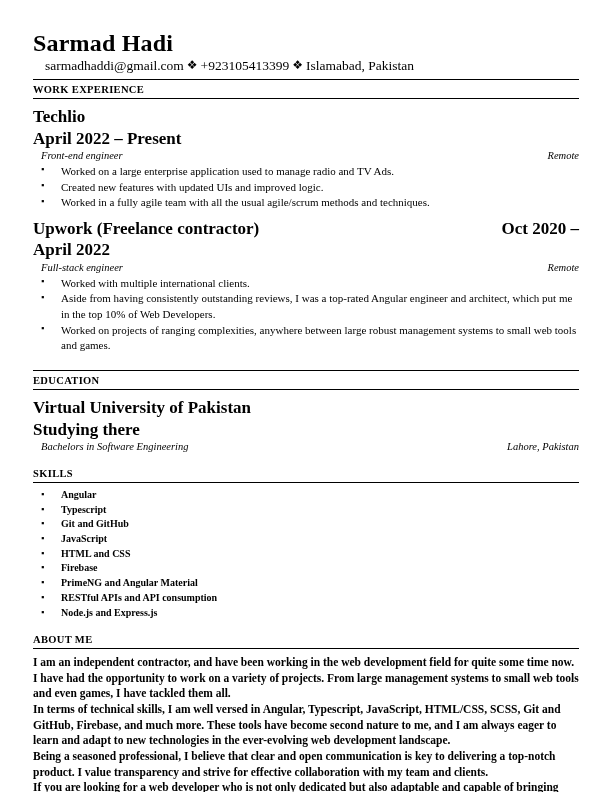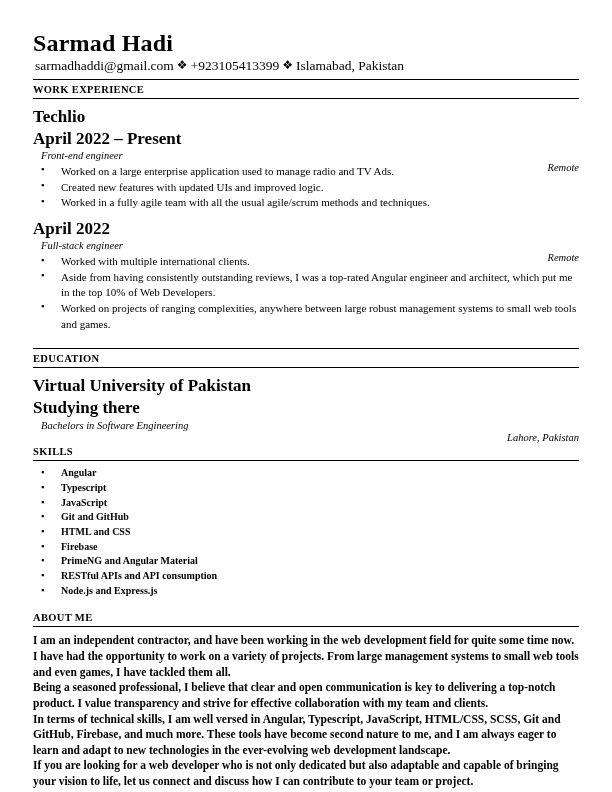"sarmadhaddi@gmail.com ❖ +923105413399 ❖" .contact { margin: 0 0 4px 2px -> 0 0 4px 12px }
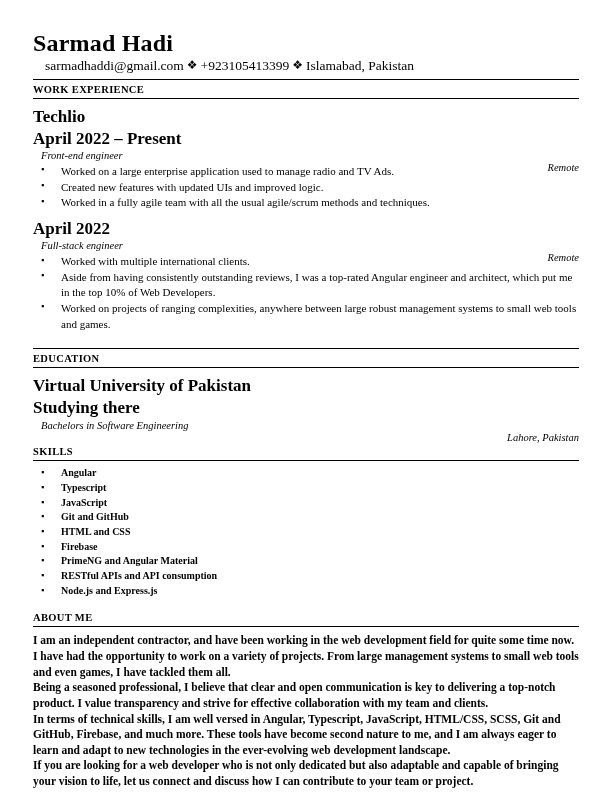"Remote" .entry-sub .right { top: 12px -> 0 }
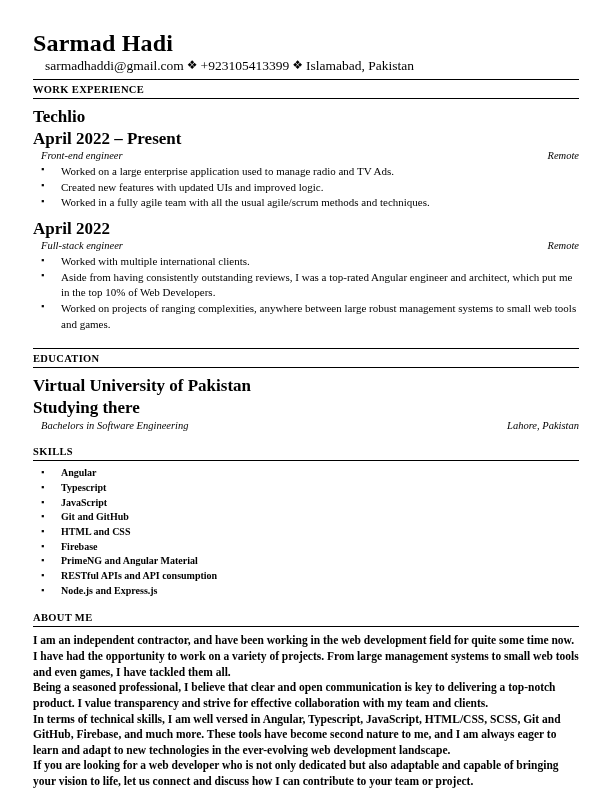"Upwork (Freelance contractor)" span.line1 { html: none -> <span> <span>Upwork (Freelance contractor)</span> <span>Oct 2020 –</span> </span> }
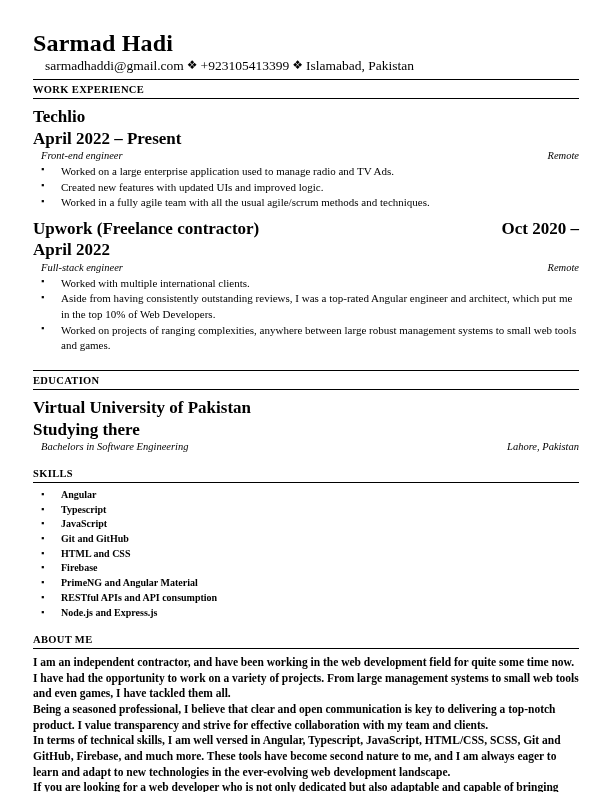"JavaScript" li { order: before "Git and GitHub" -> after "Git and GitHub" }
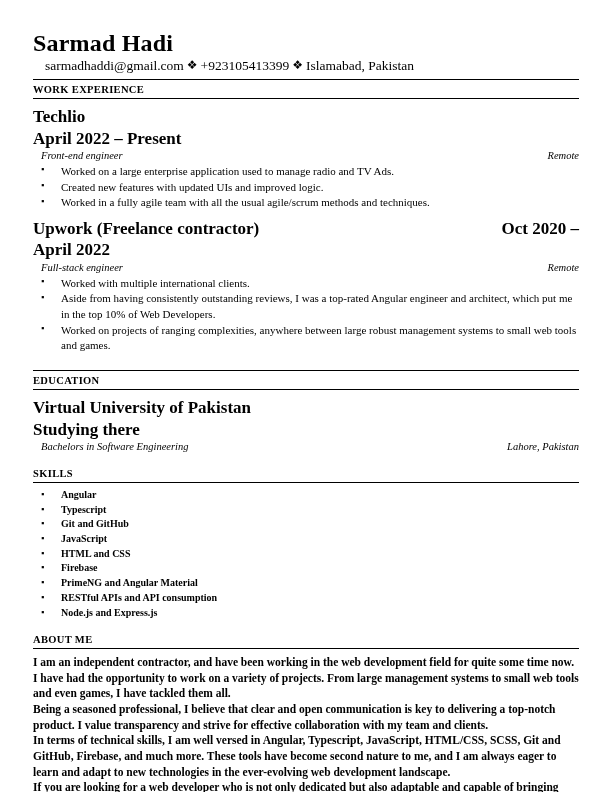"Being a seasoned professional, I" p { order: before "In terms of technical skills," -> after "In terms of technical skills," }
